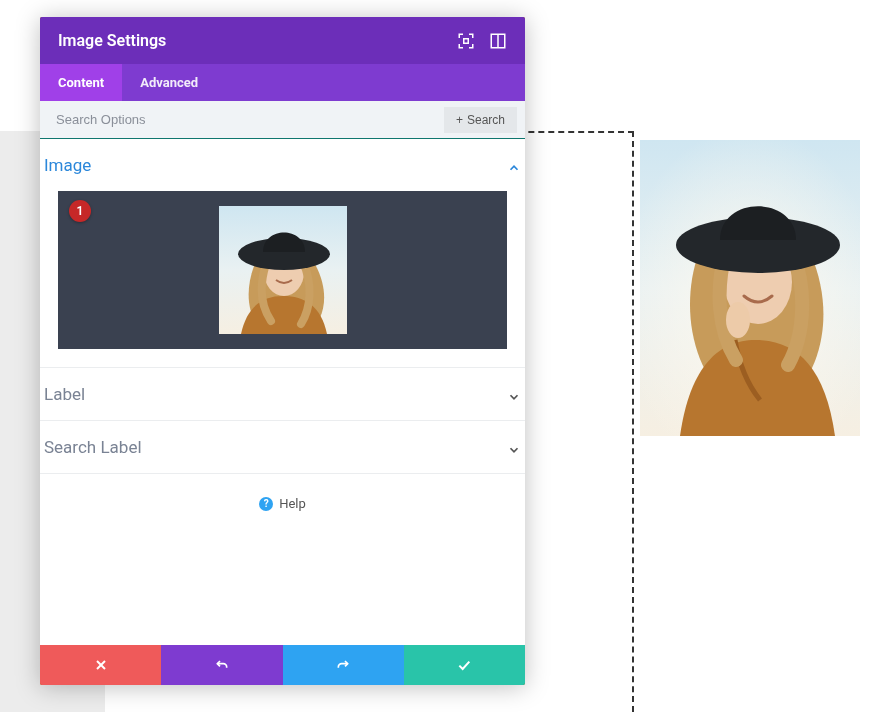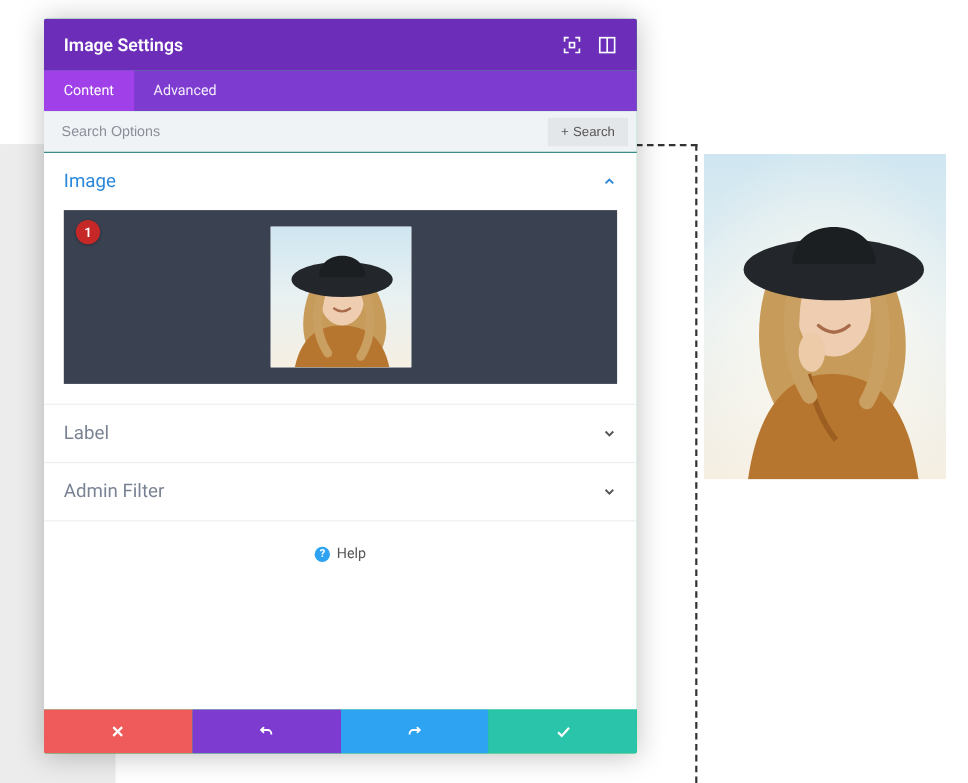"Image Settings" .panel { background: #22c55e -> #a16207; width: 539px -> 485px }
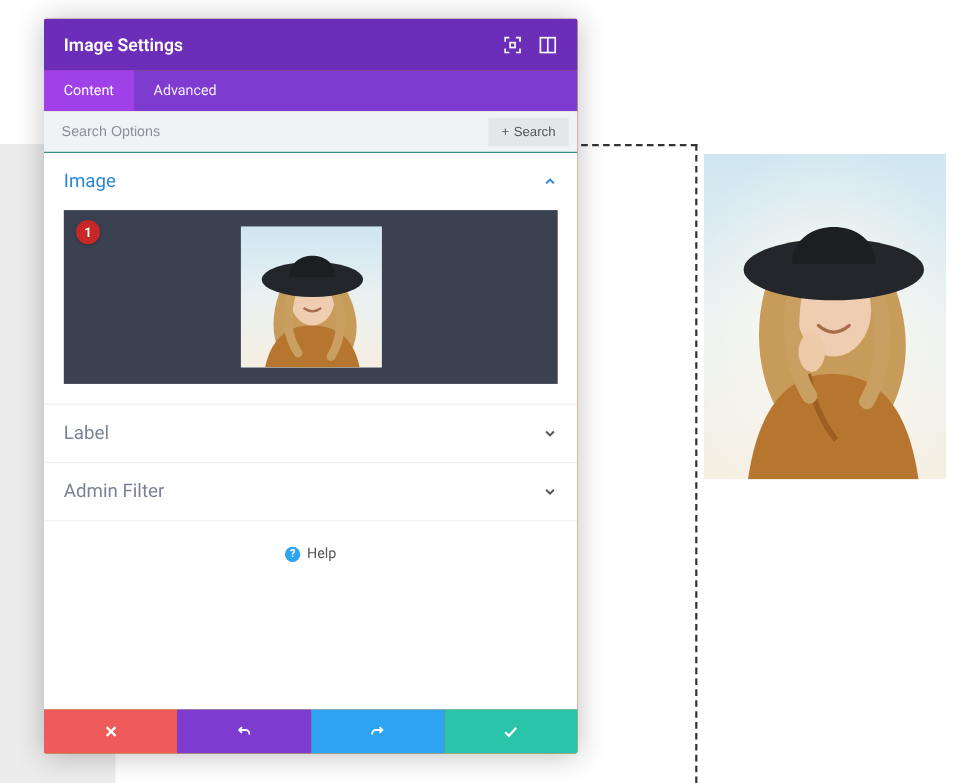"Content" .tab { font-weight: 400 -> 700 }
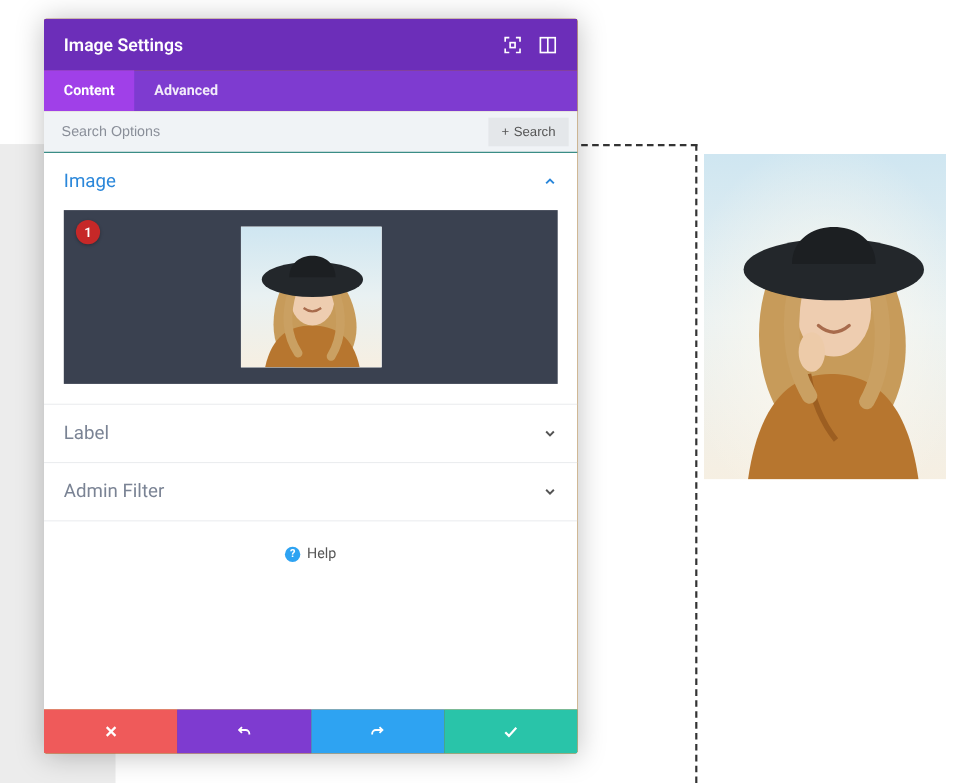"Image" .section-header { align-items: center -> flex-end; padding: 16px 18px -> 16px 4px }
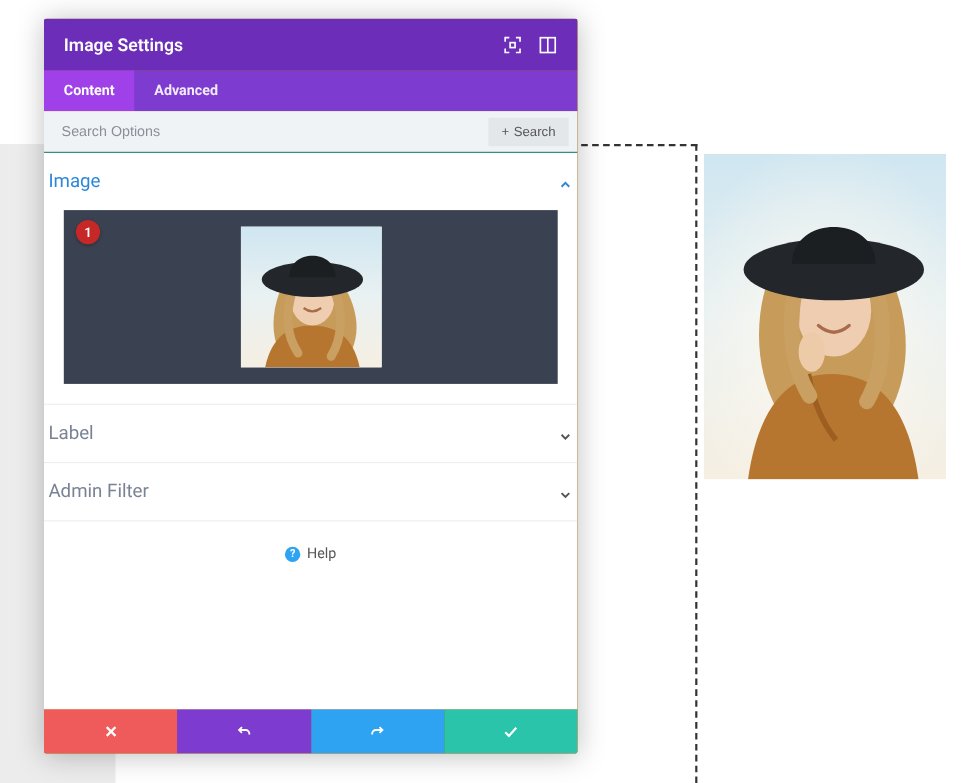"Admin Filter" div.section-title { text: Admin Filter -> Search Label }
